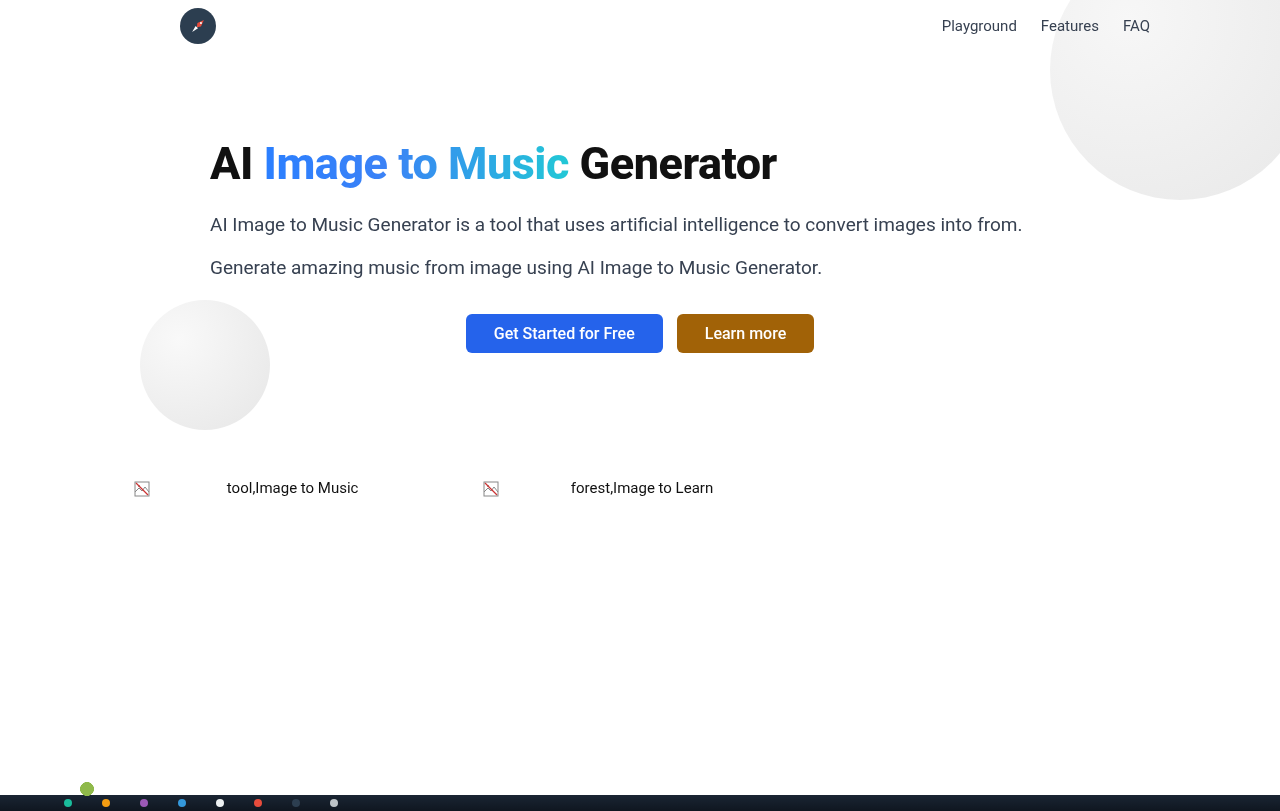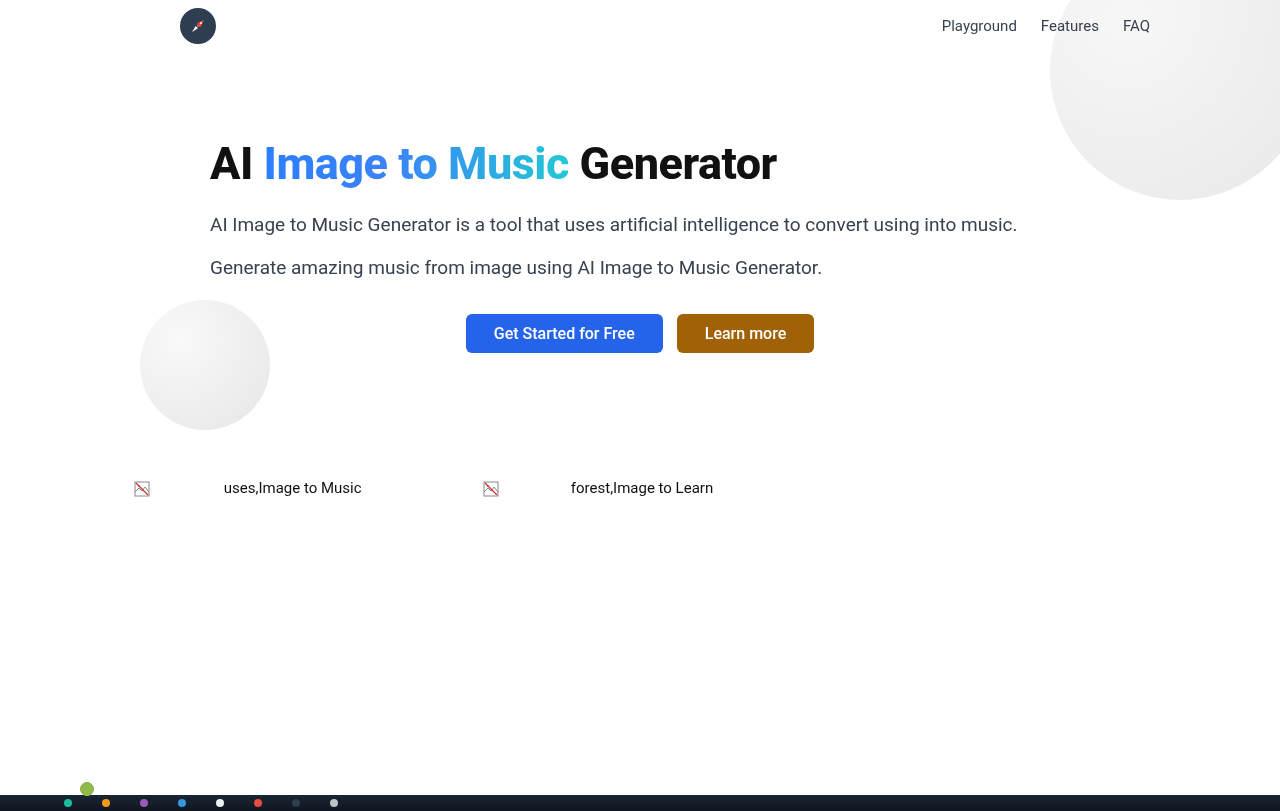"AI Image to Music Generator is" p { text: using into music -> images into from }
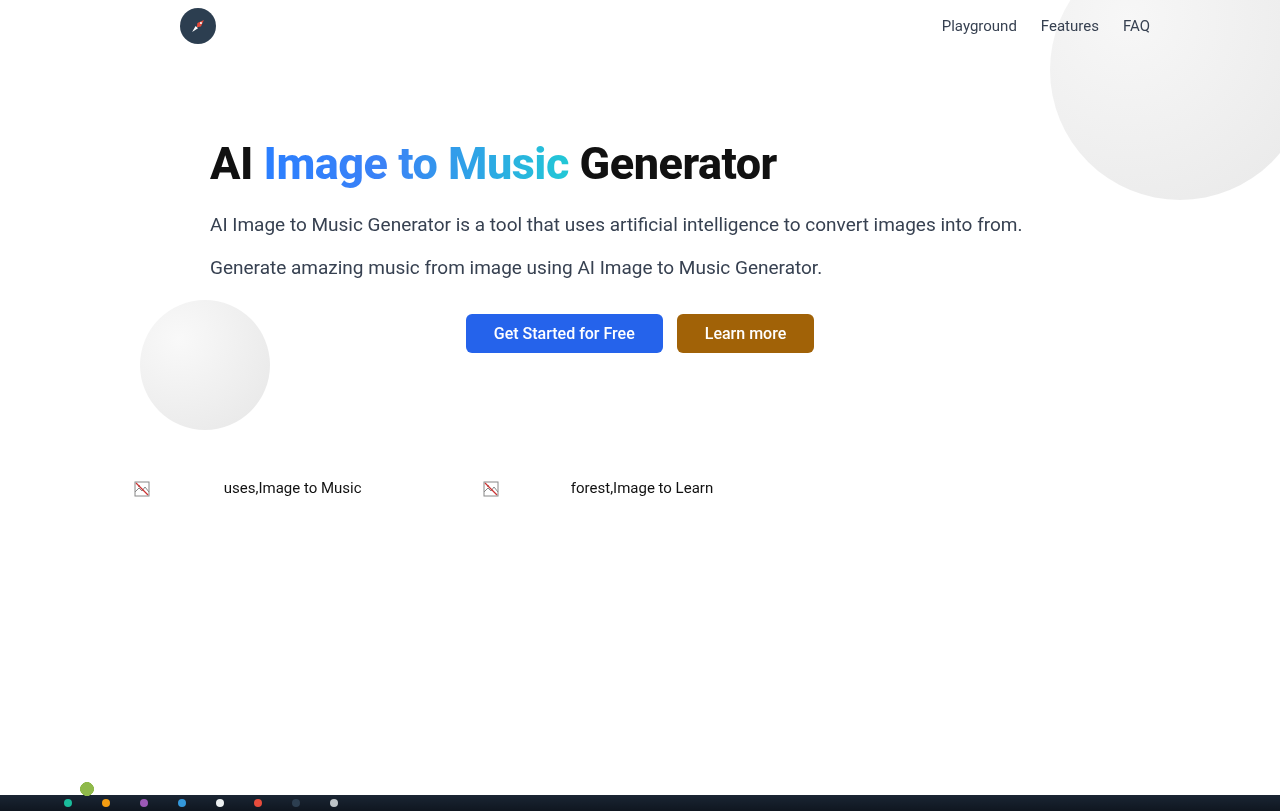"uses,Image to Music" span.broken-text { text: uses,Image -> tool,Image }
